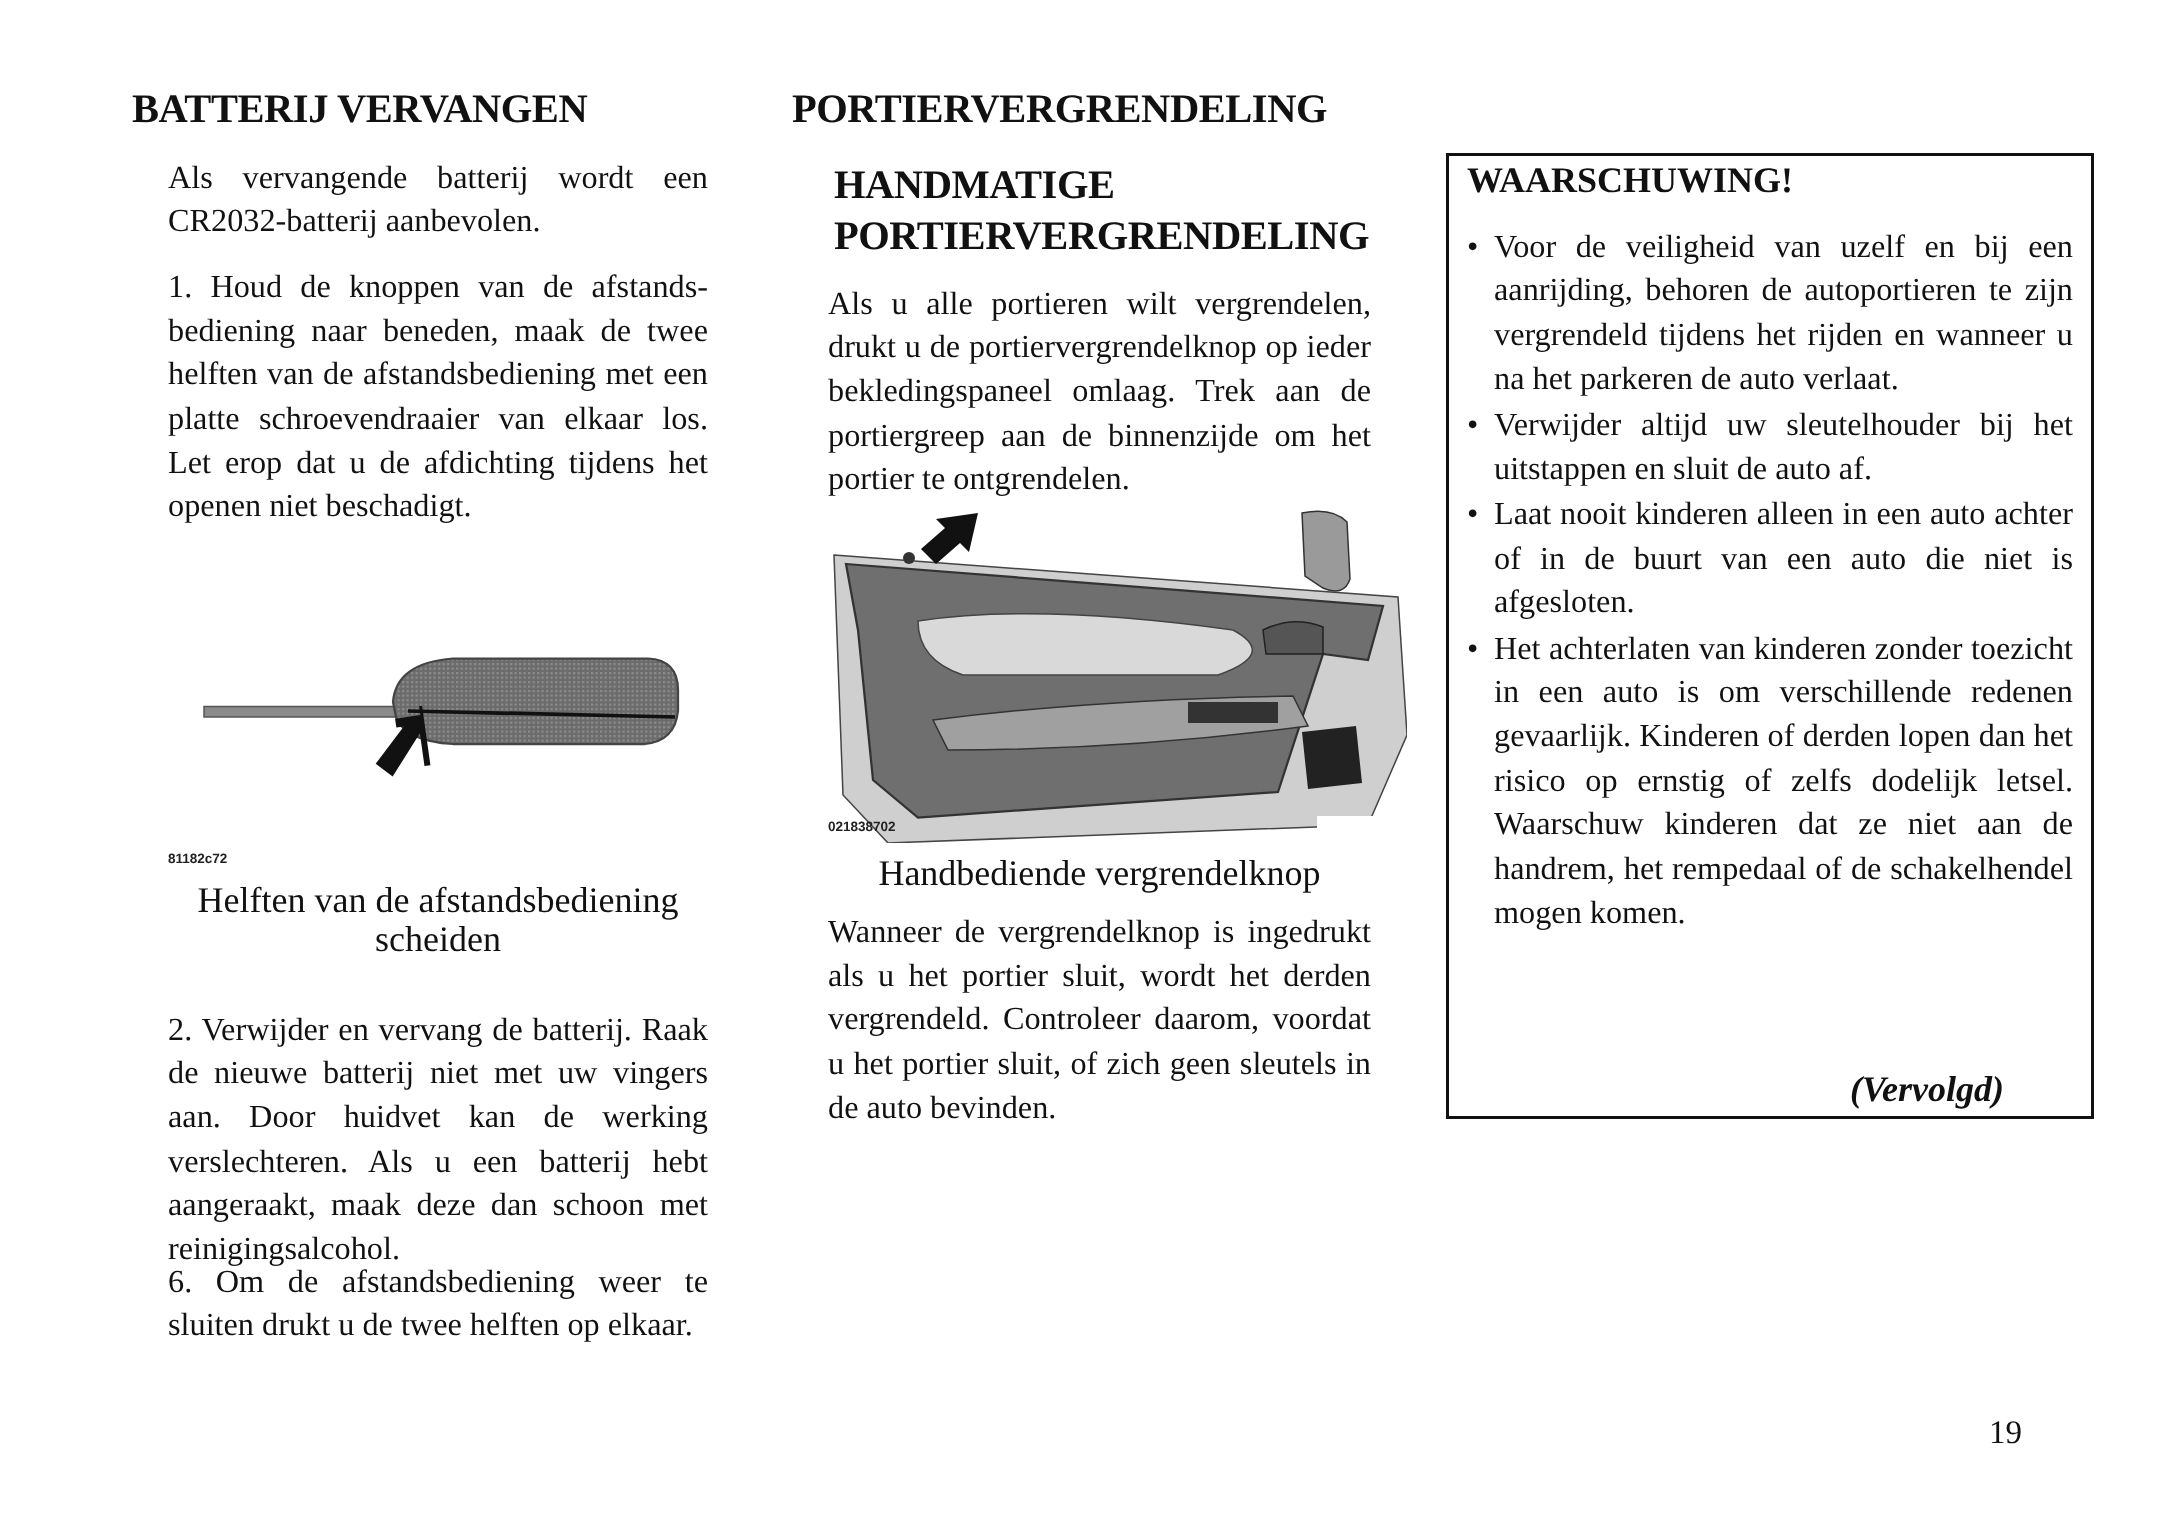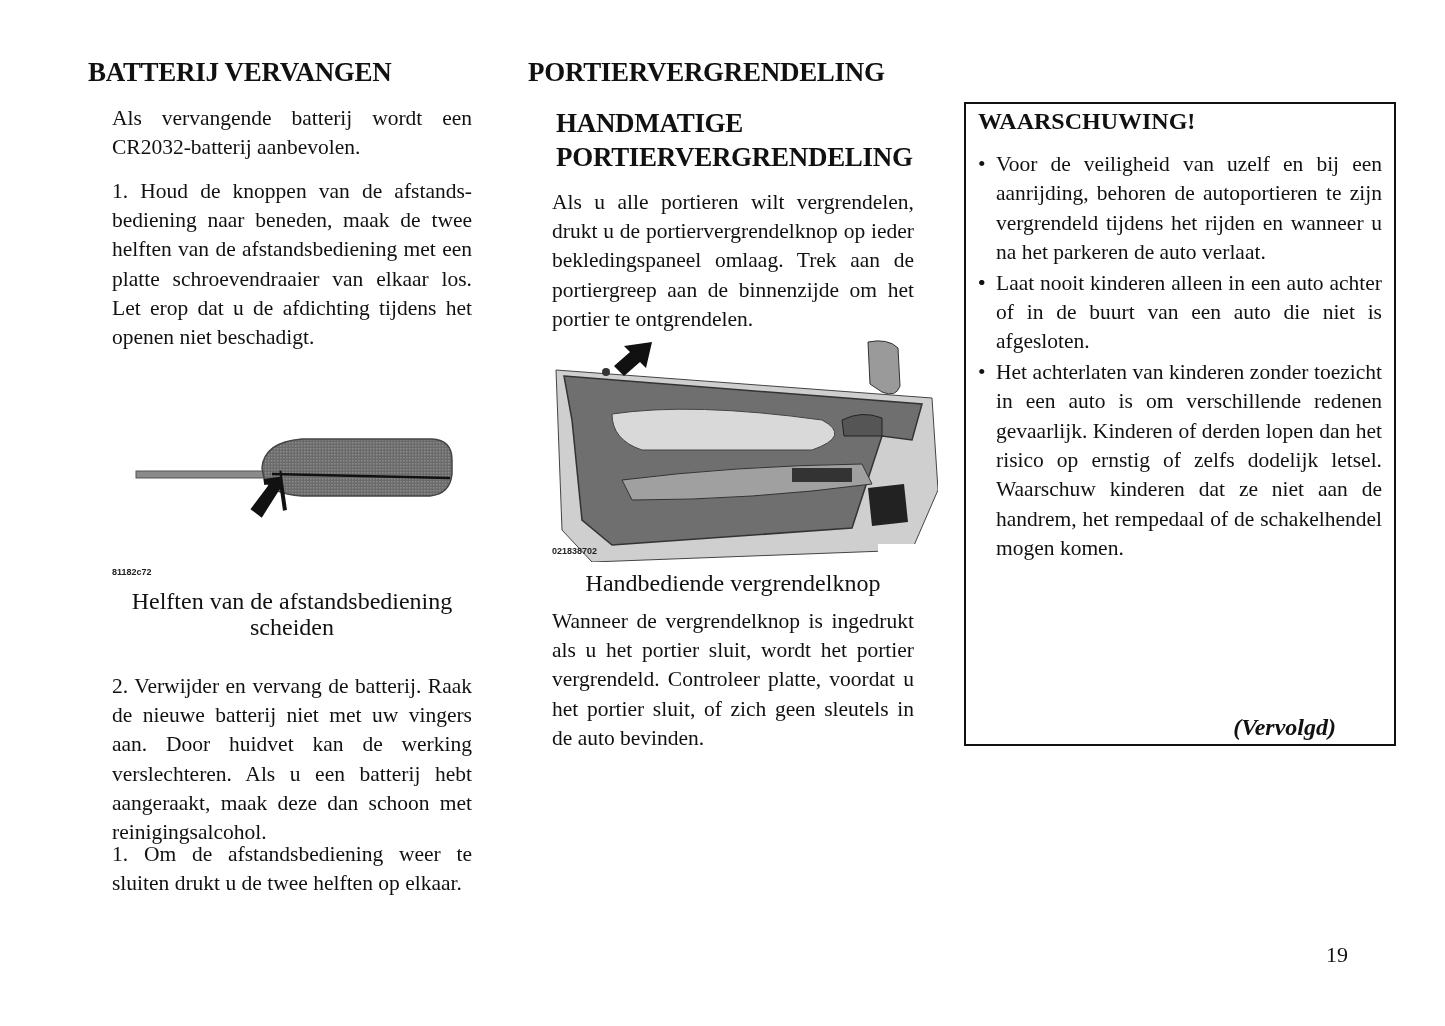"Verwijder altijd uw sleutelhouder bij" span { html: none -> <span>Verwijder altijd uw sleutelhouder bij het uitstappen en sluit de auto af.</span> }
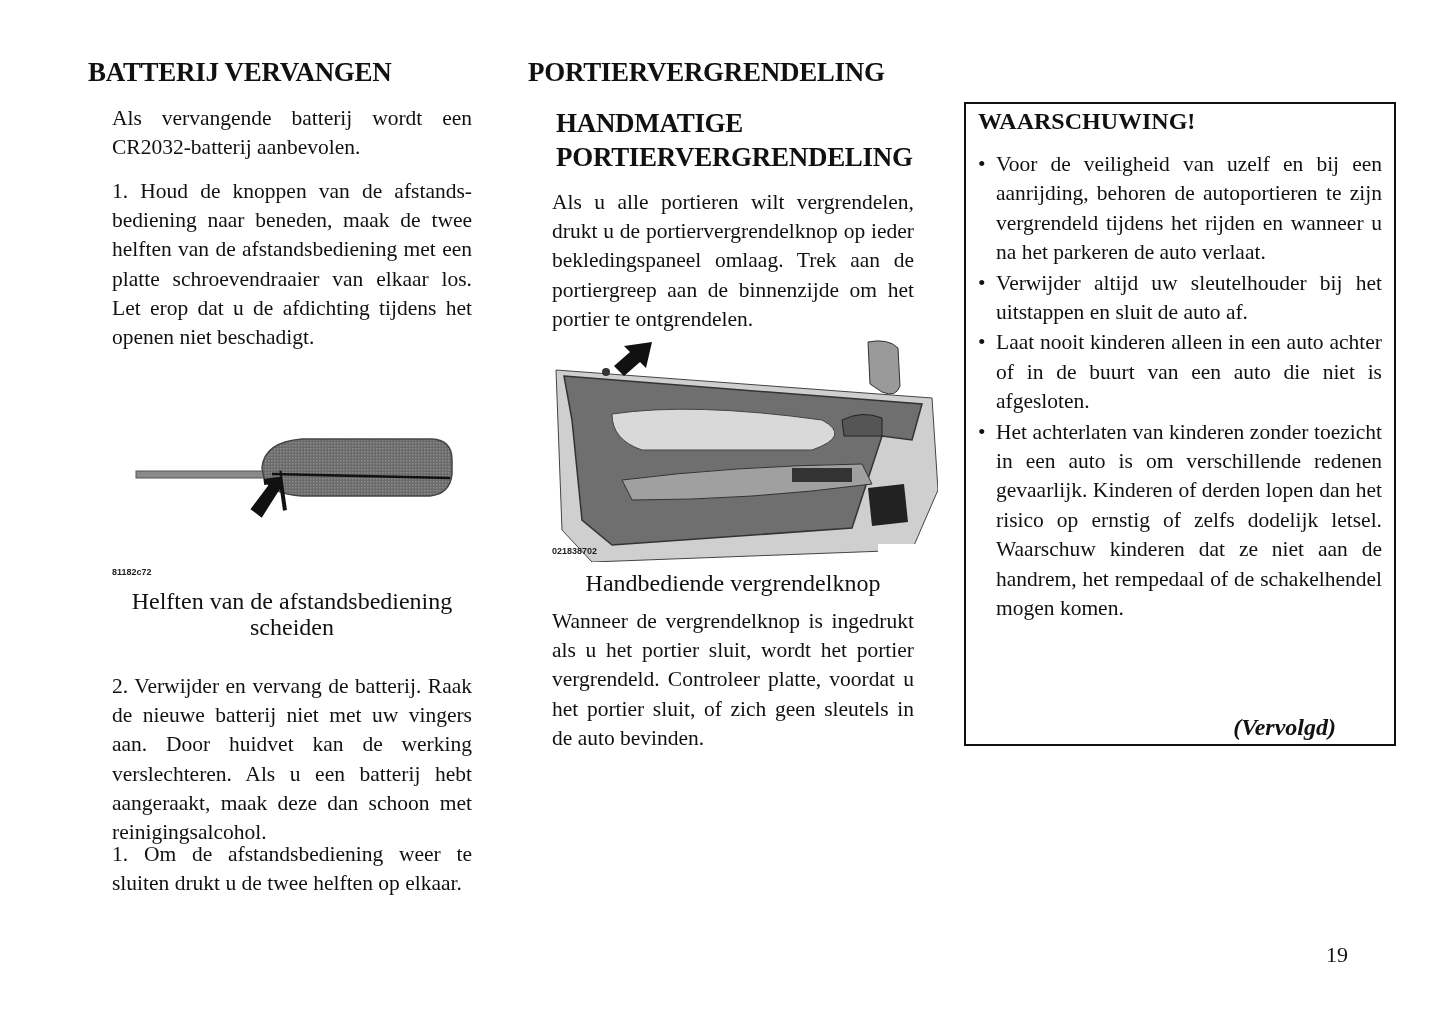"Wanneer de vergrendelknop is inge­drukt" p.abs { text: portier vergrendeld. Controleer platte -> derden vergrendeld. Controleer daarom }
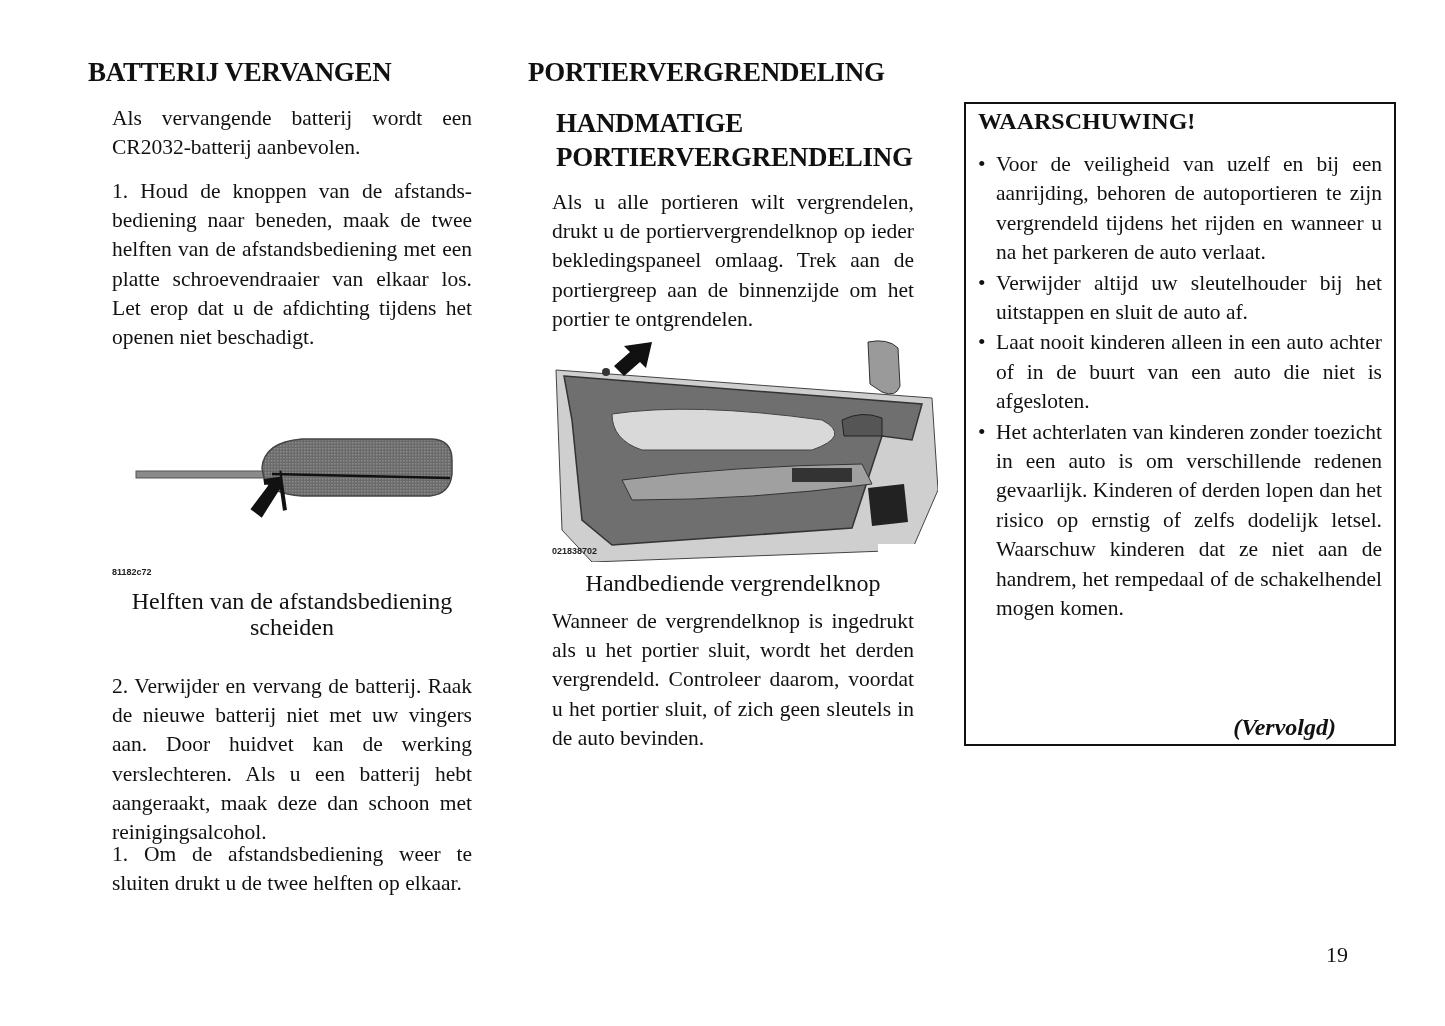"1. Om de afstandsbediening weer" p.abs { text: 1 -> 6 }
